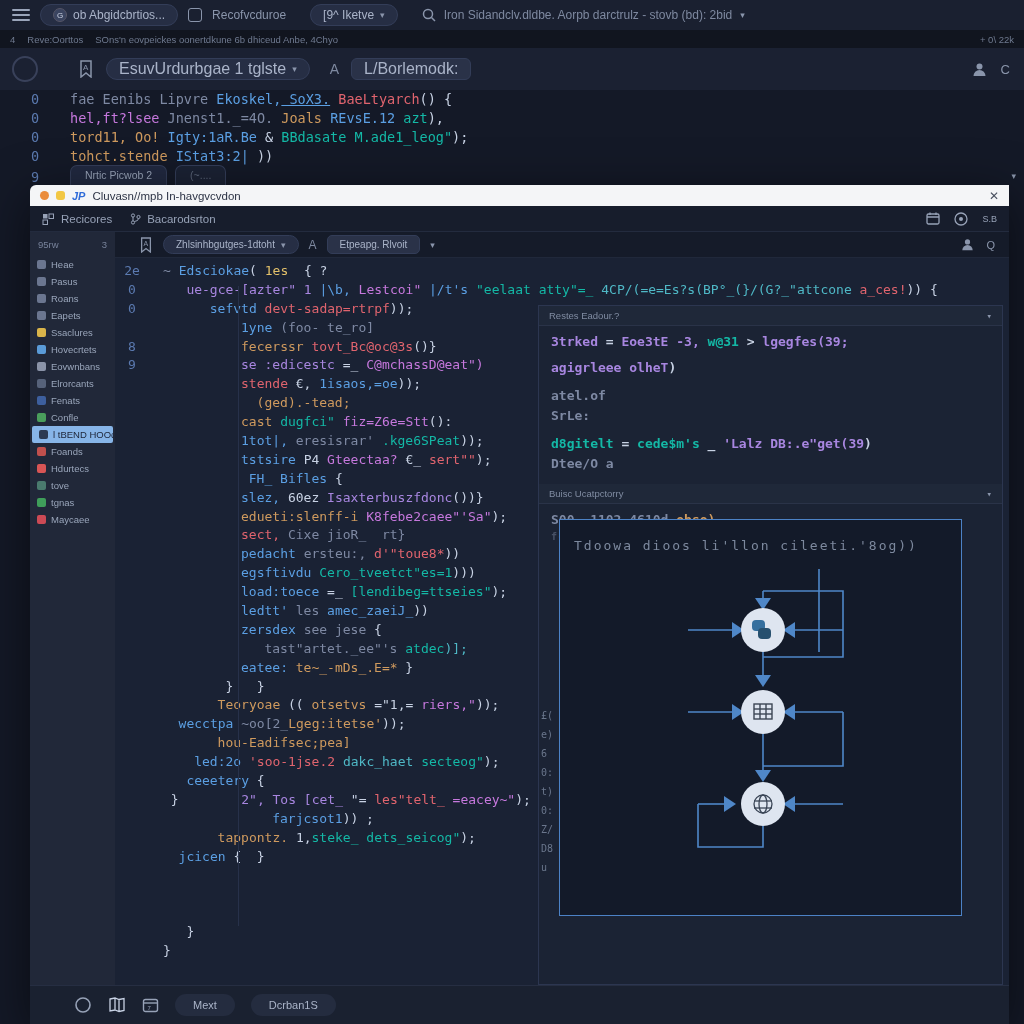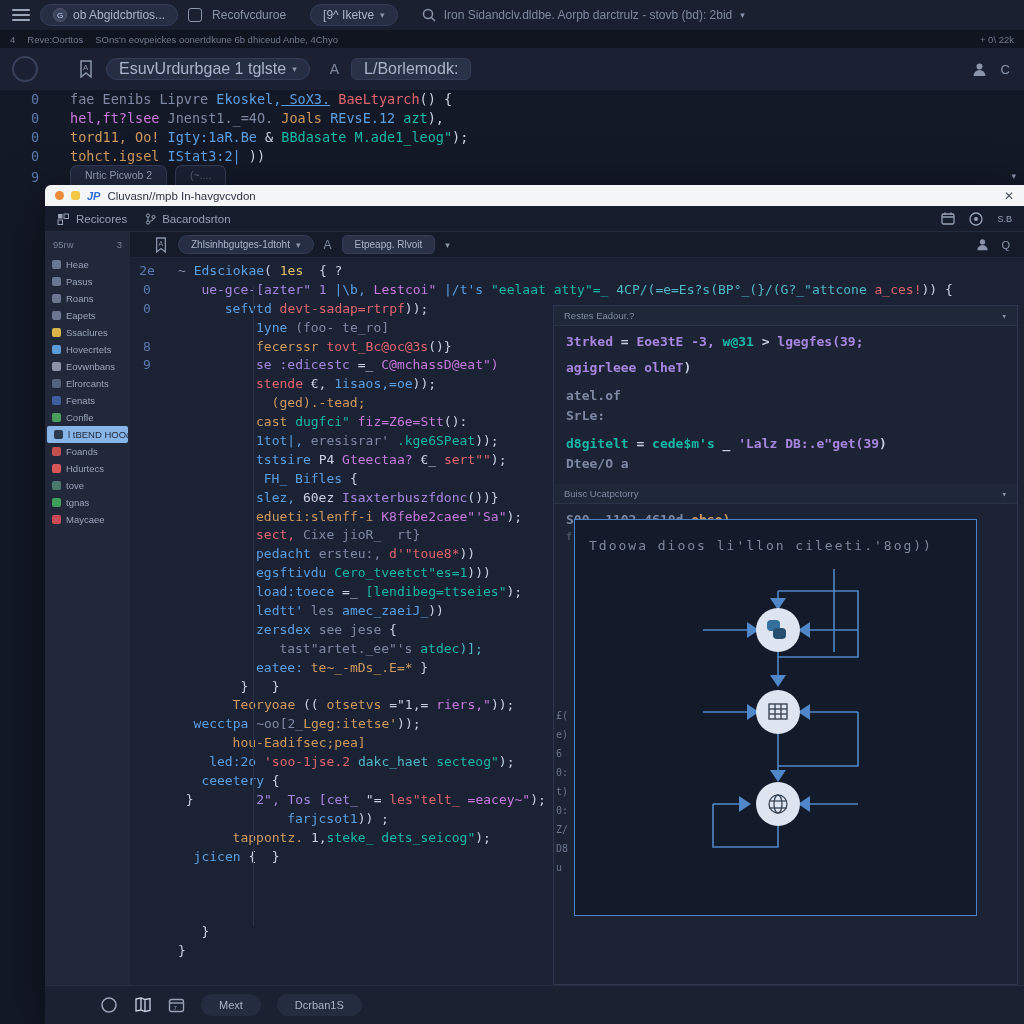"tohct.igsel" span.tk-orange { text: tohct.igsel -> tohct.stende }
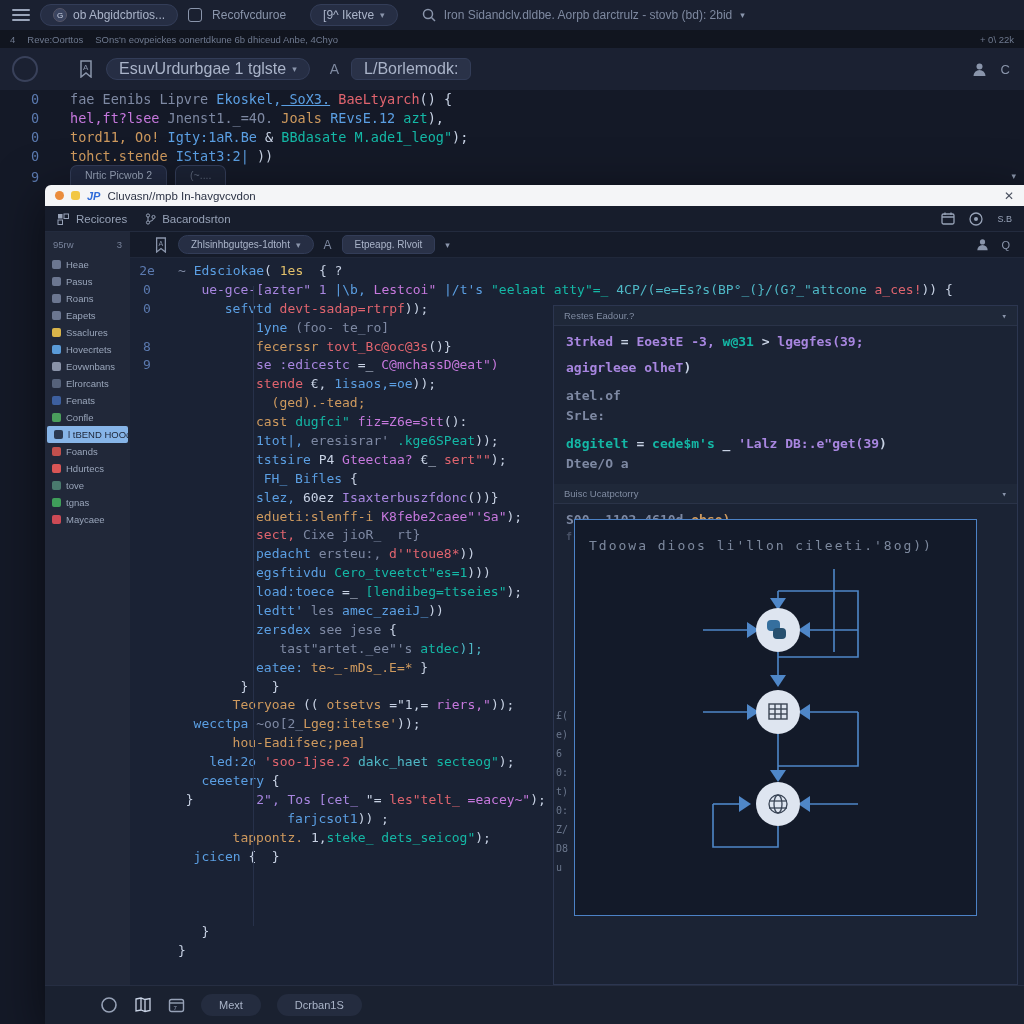"JP" .window { left: 45px -> 30px }
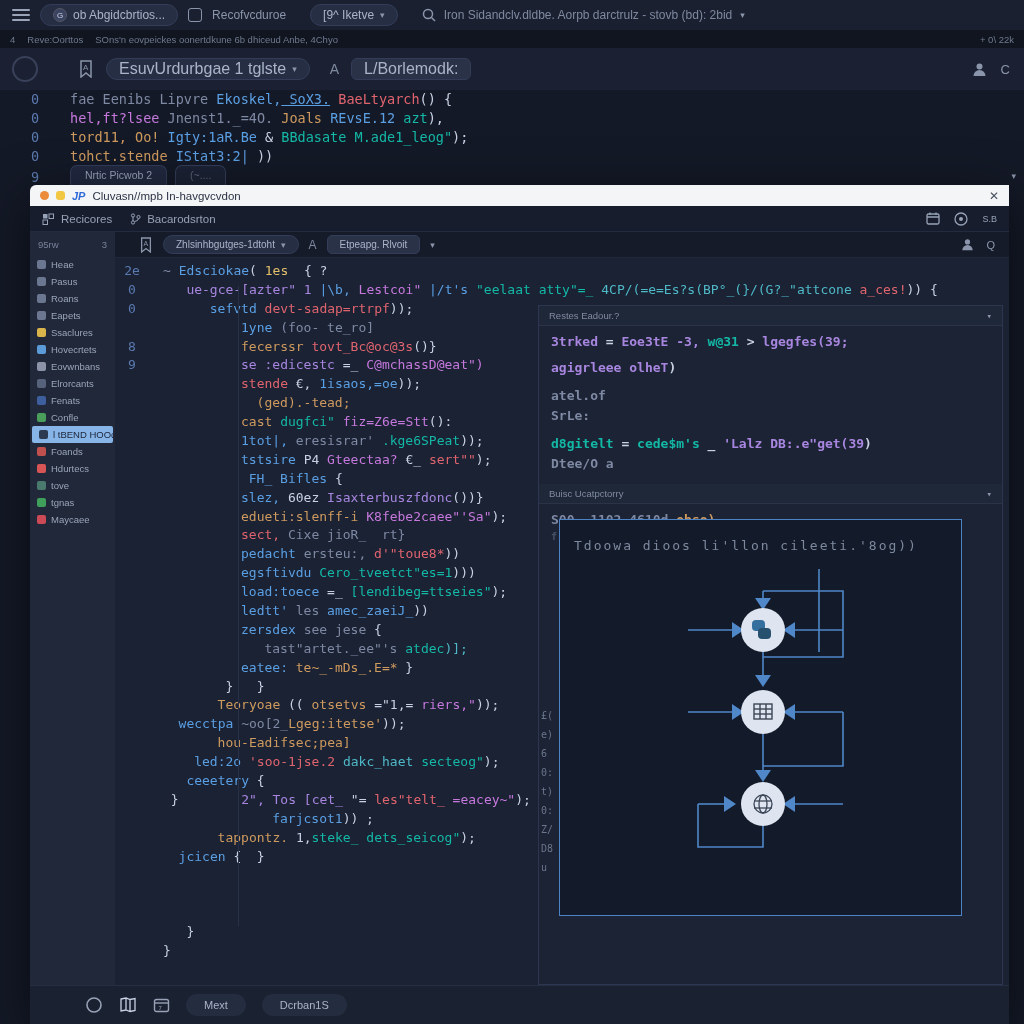"Mext" .bottombar { padding-left: 55px -> 44px }
